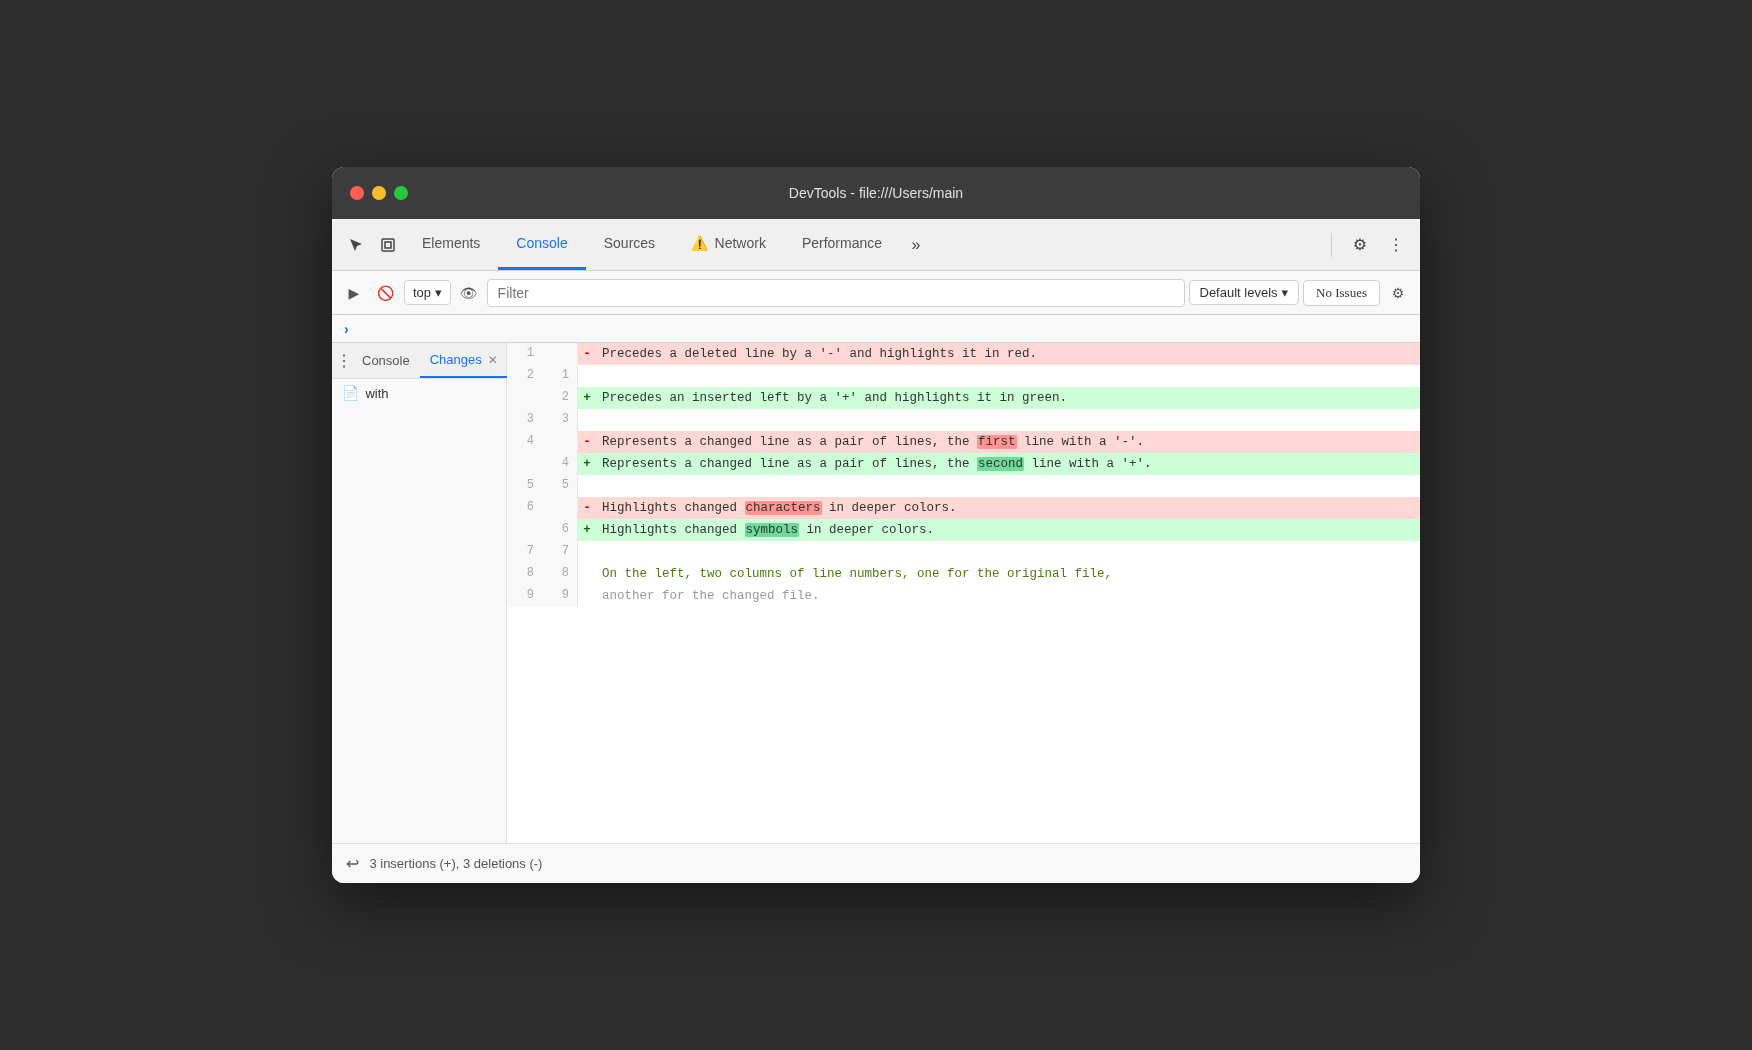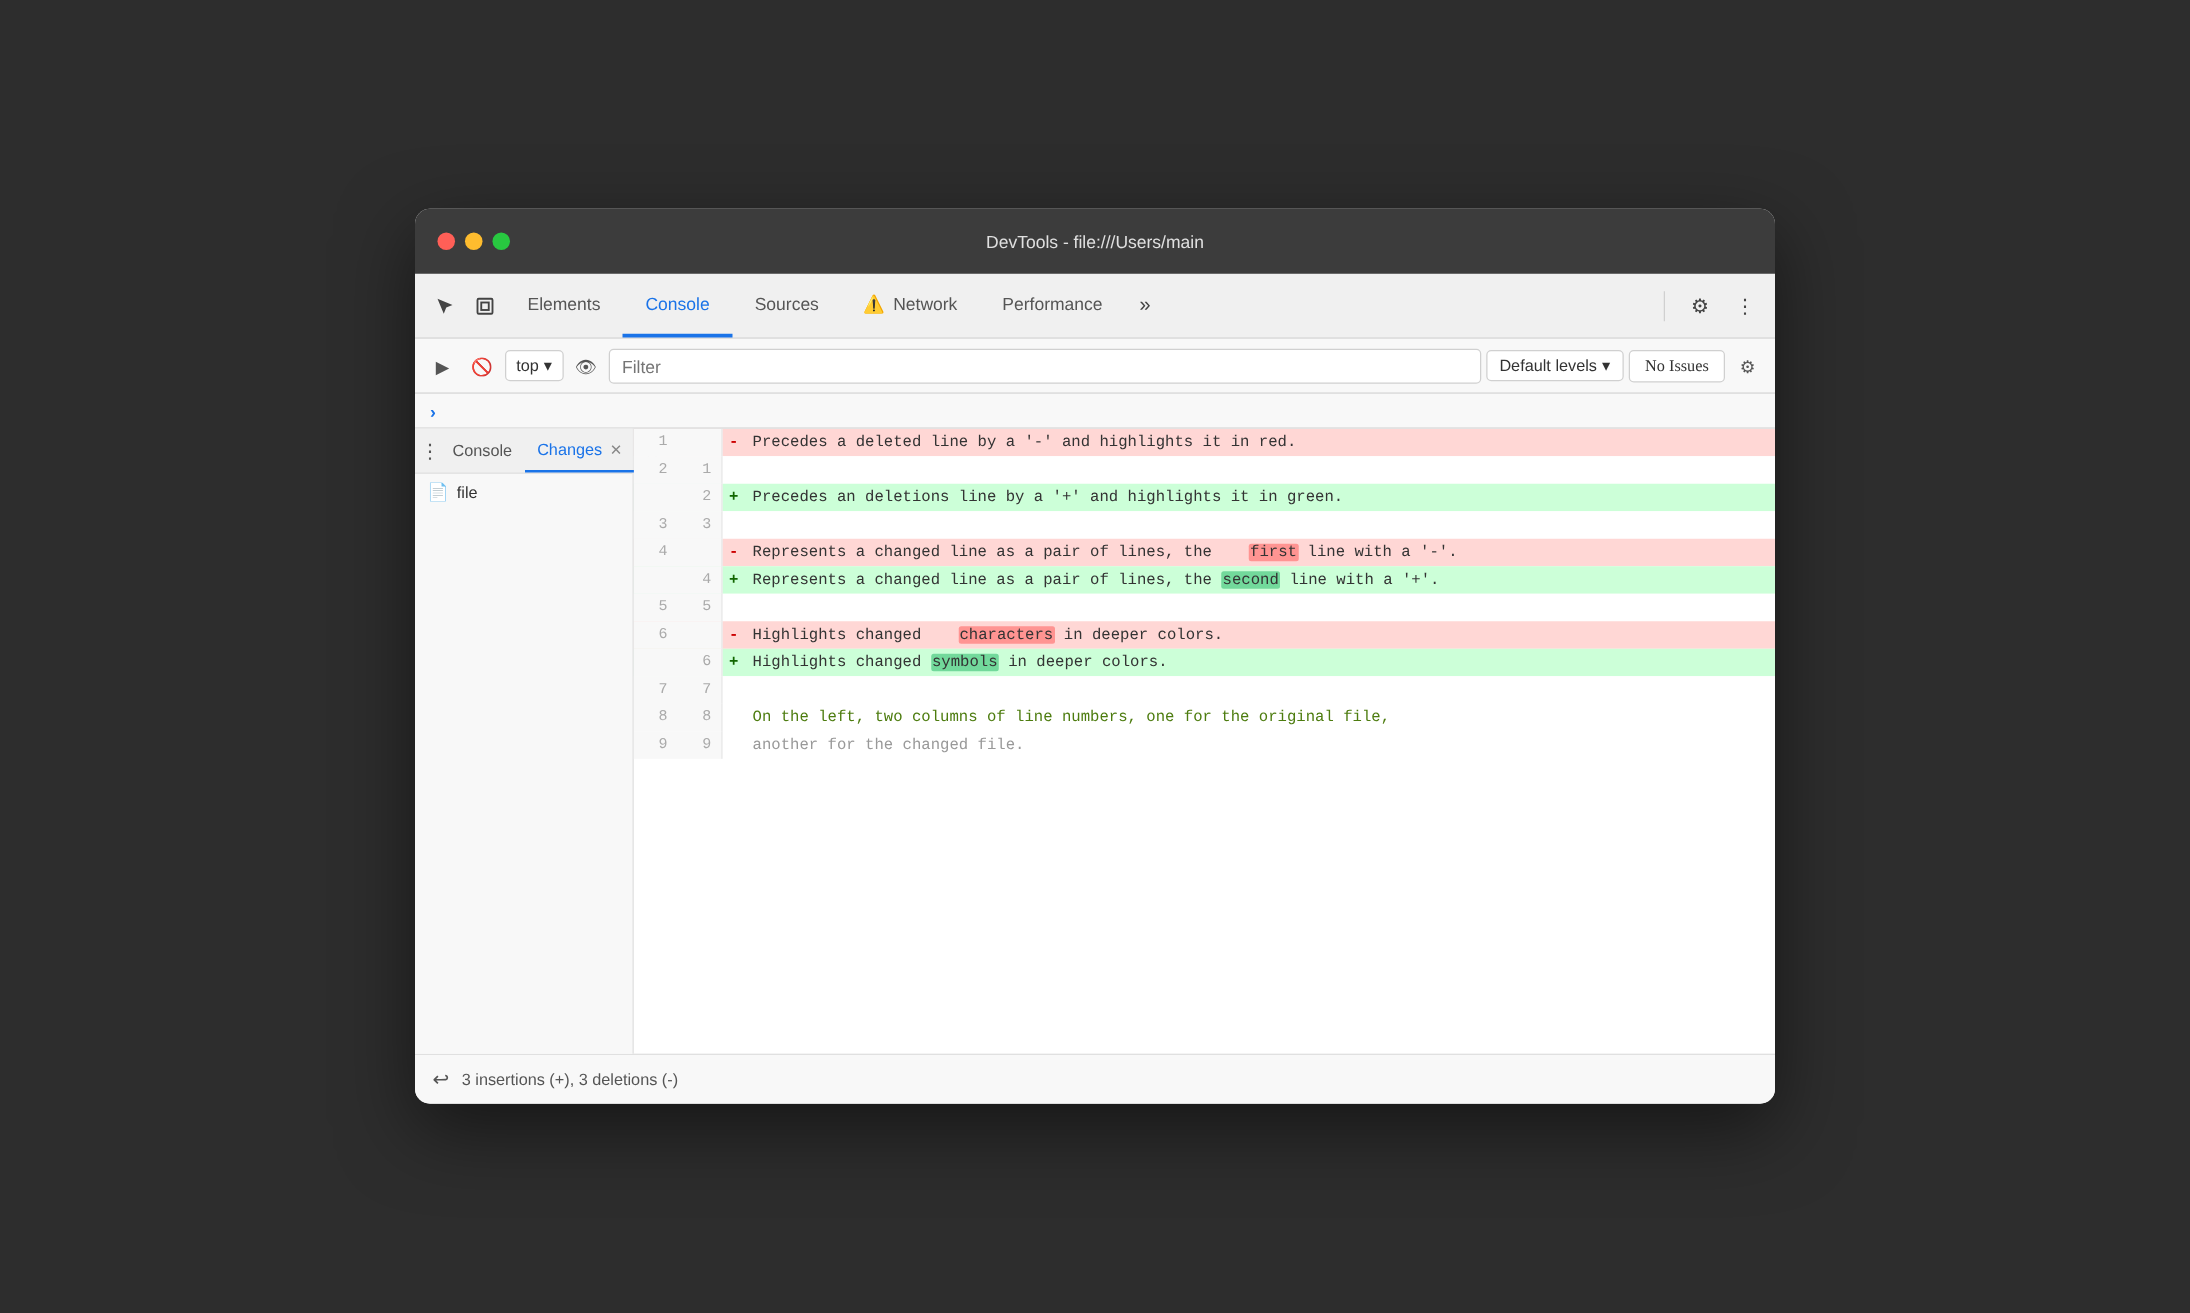"file" span { text: file -> with }
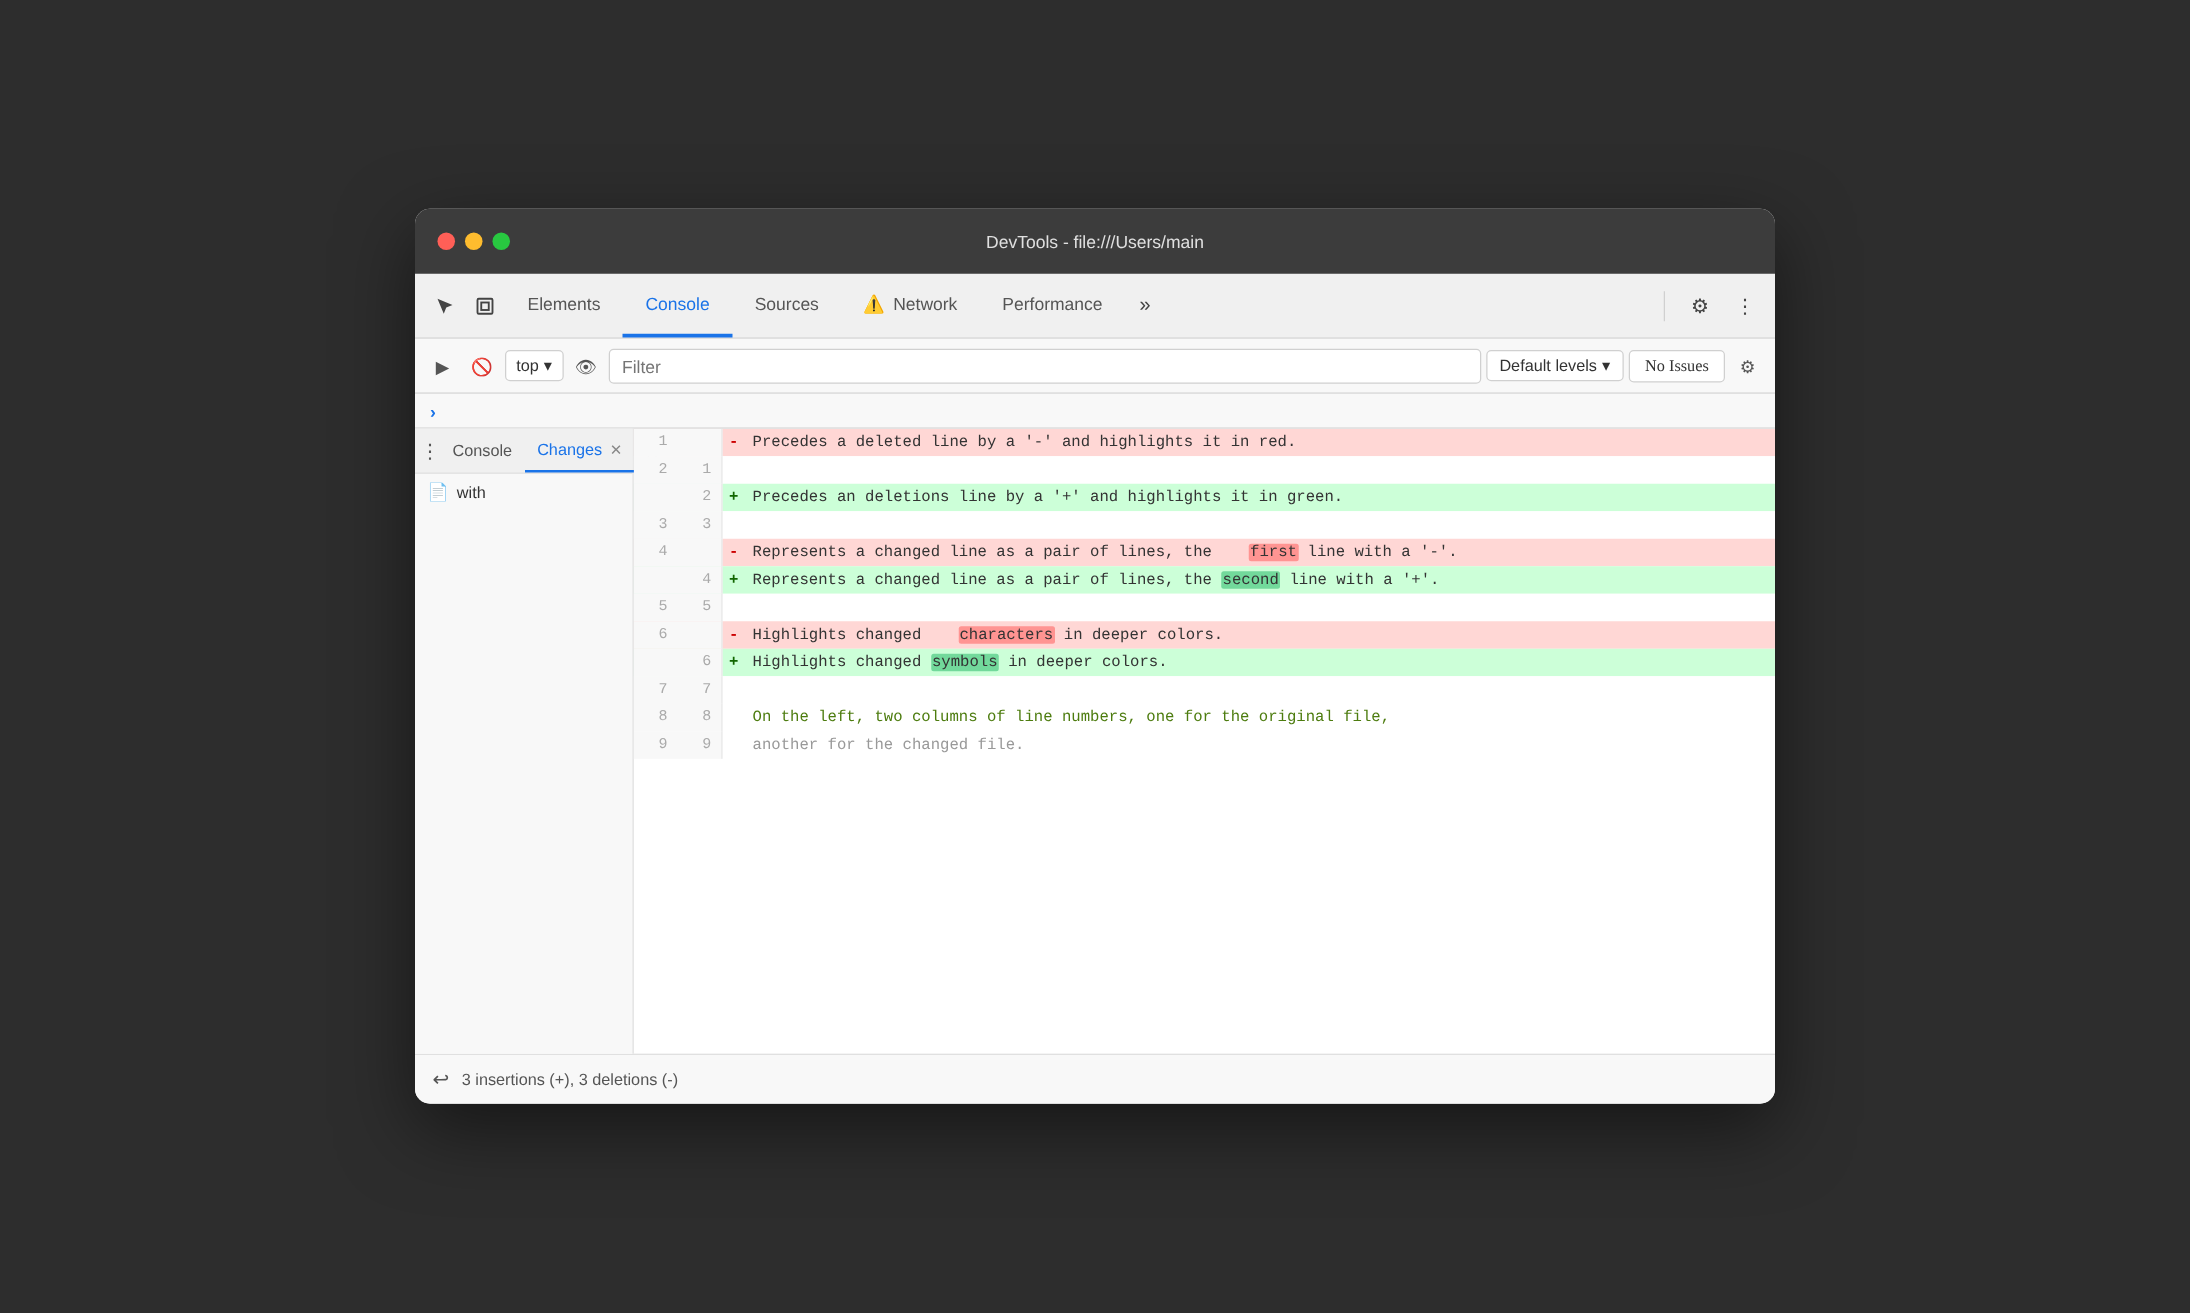"Precedes an deletions line by" span.diff-text { text: deletions line -> inserted left }
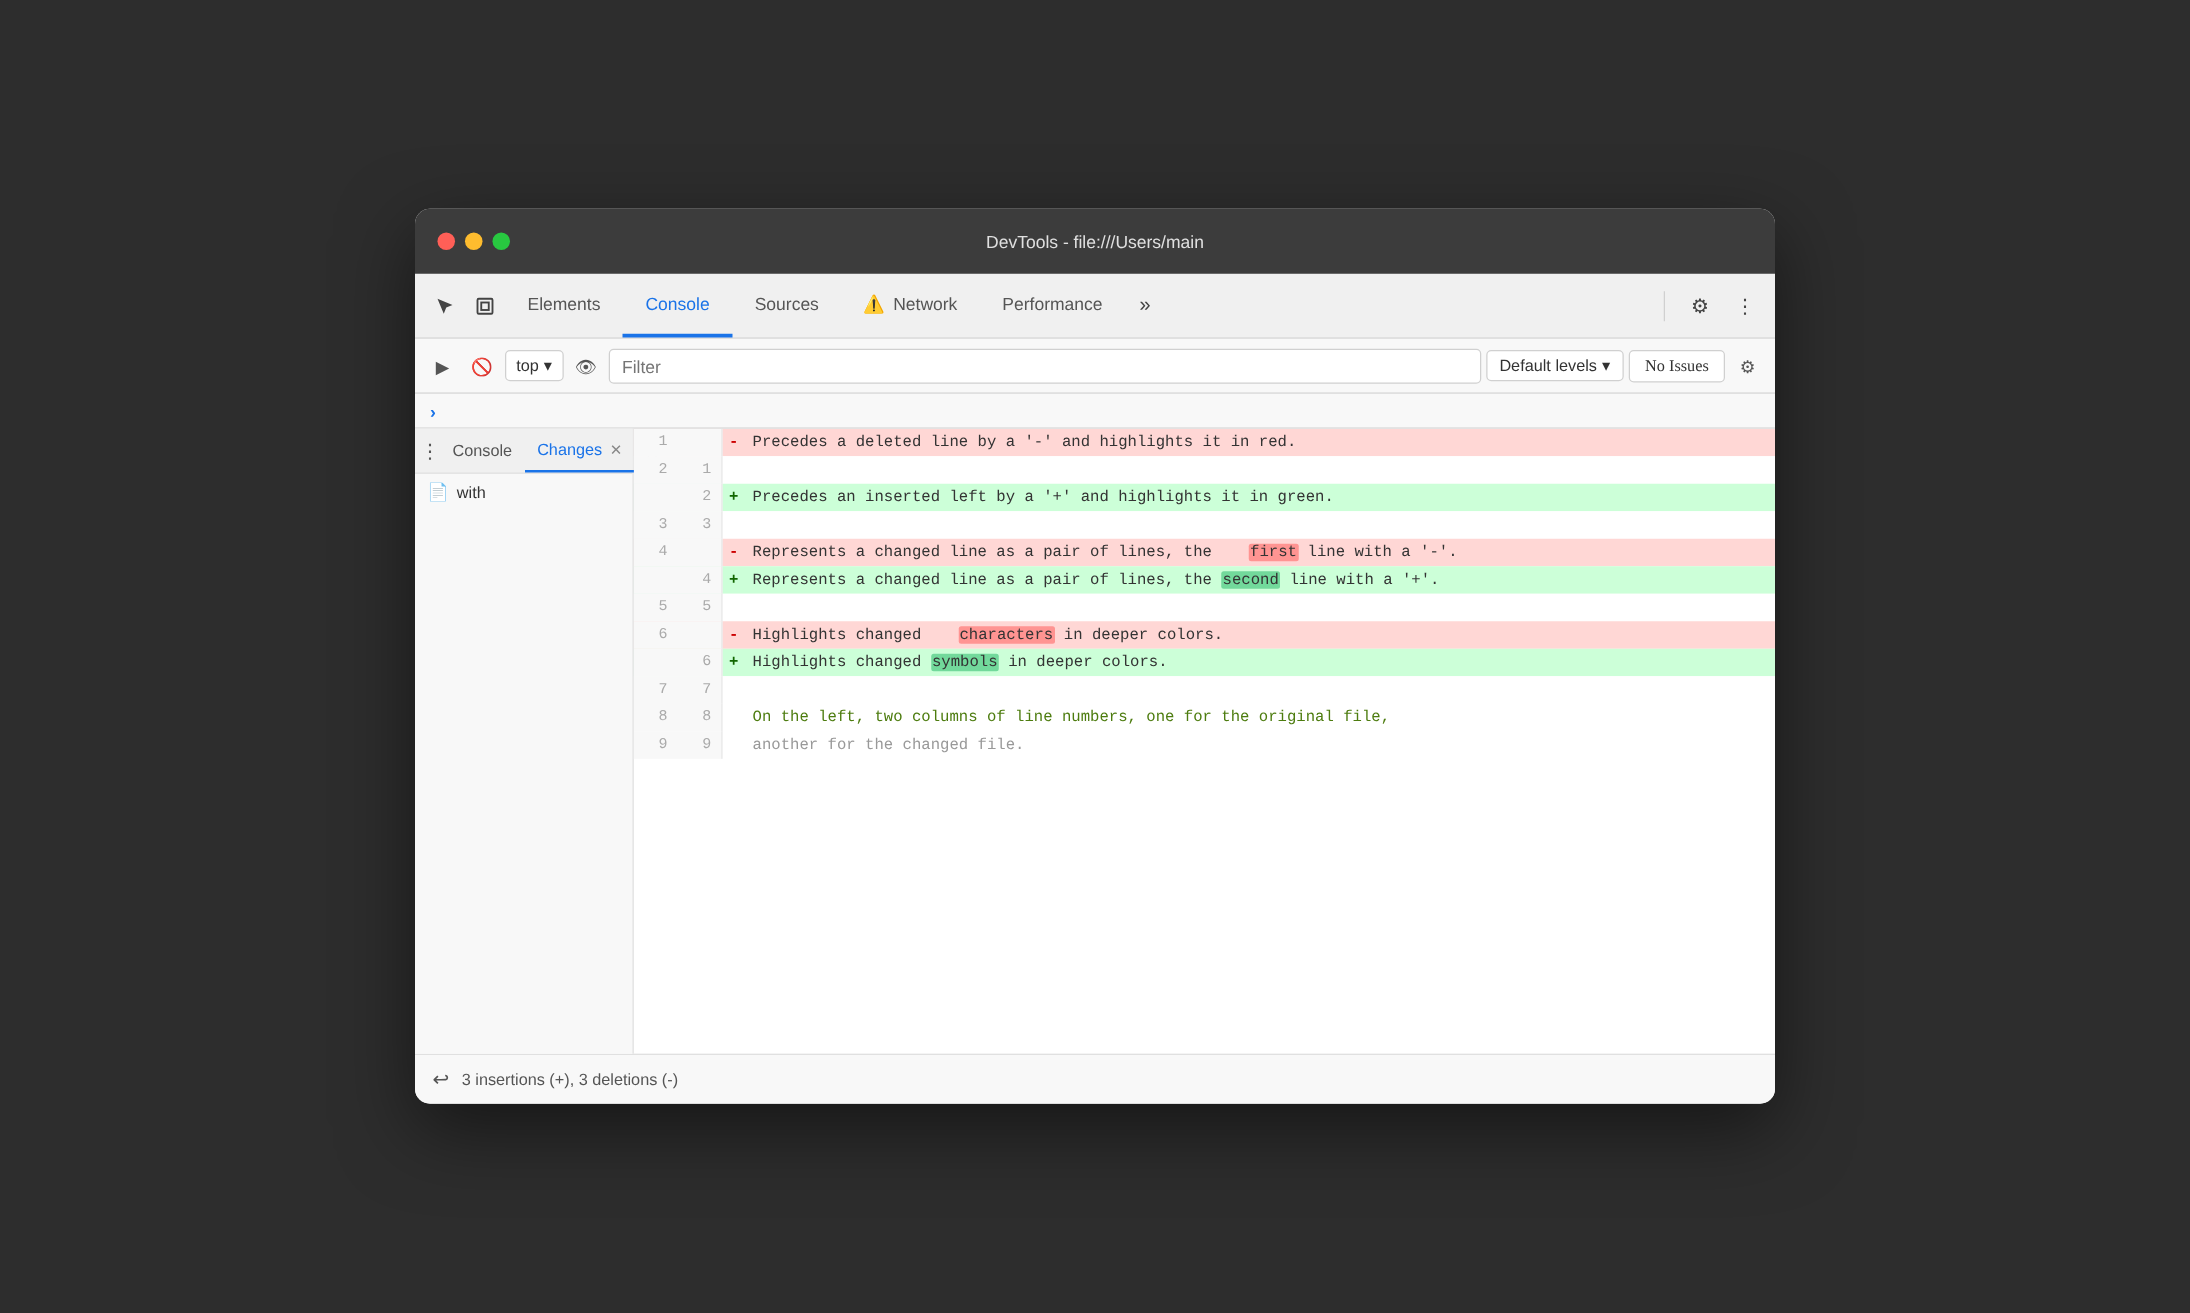"first" .highlight-del { margin-left: 22px -> none }
